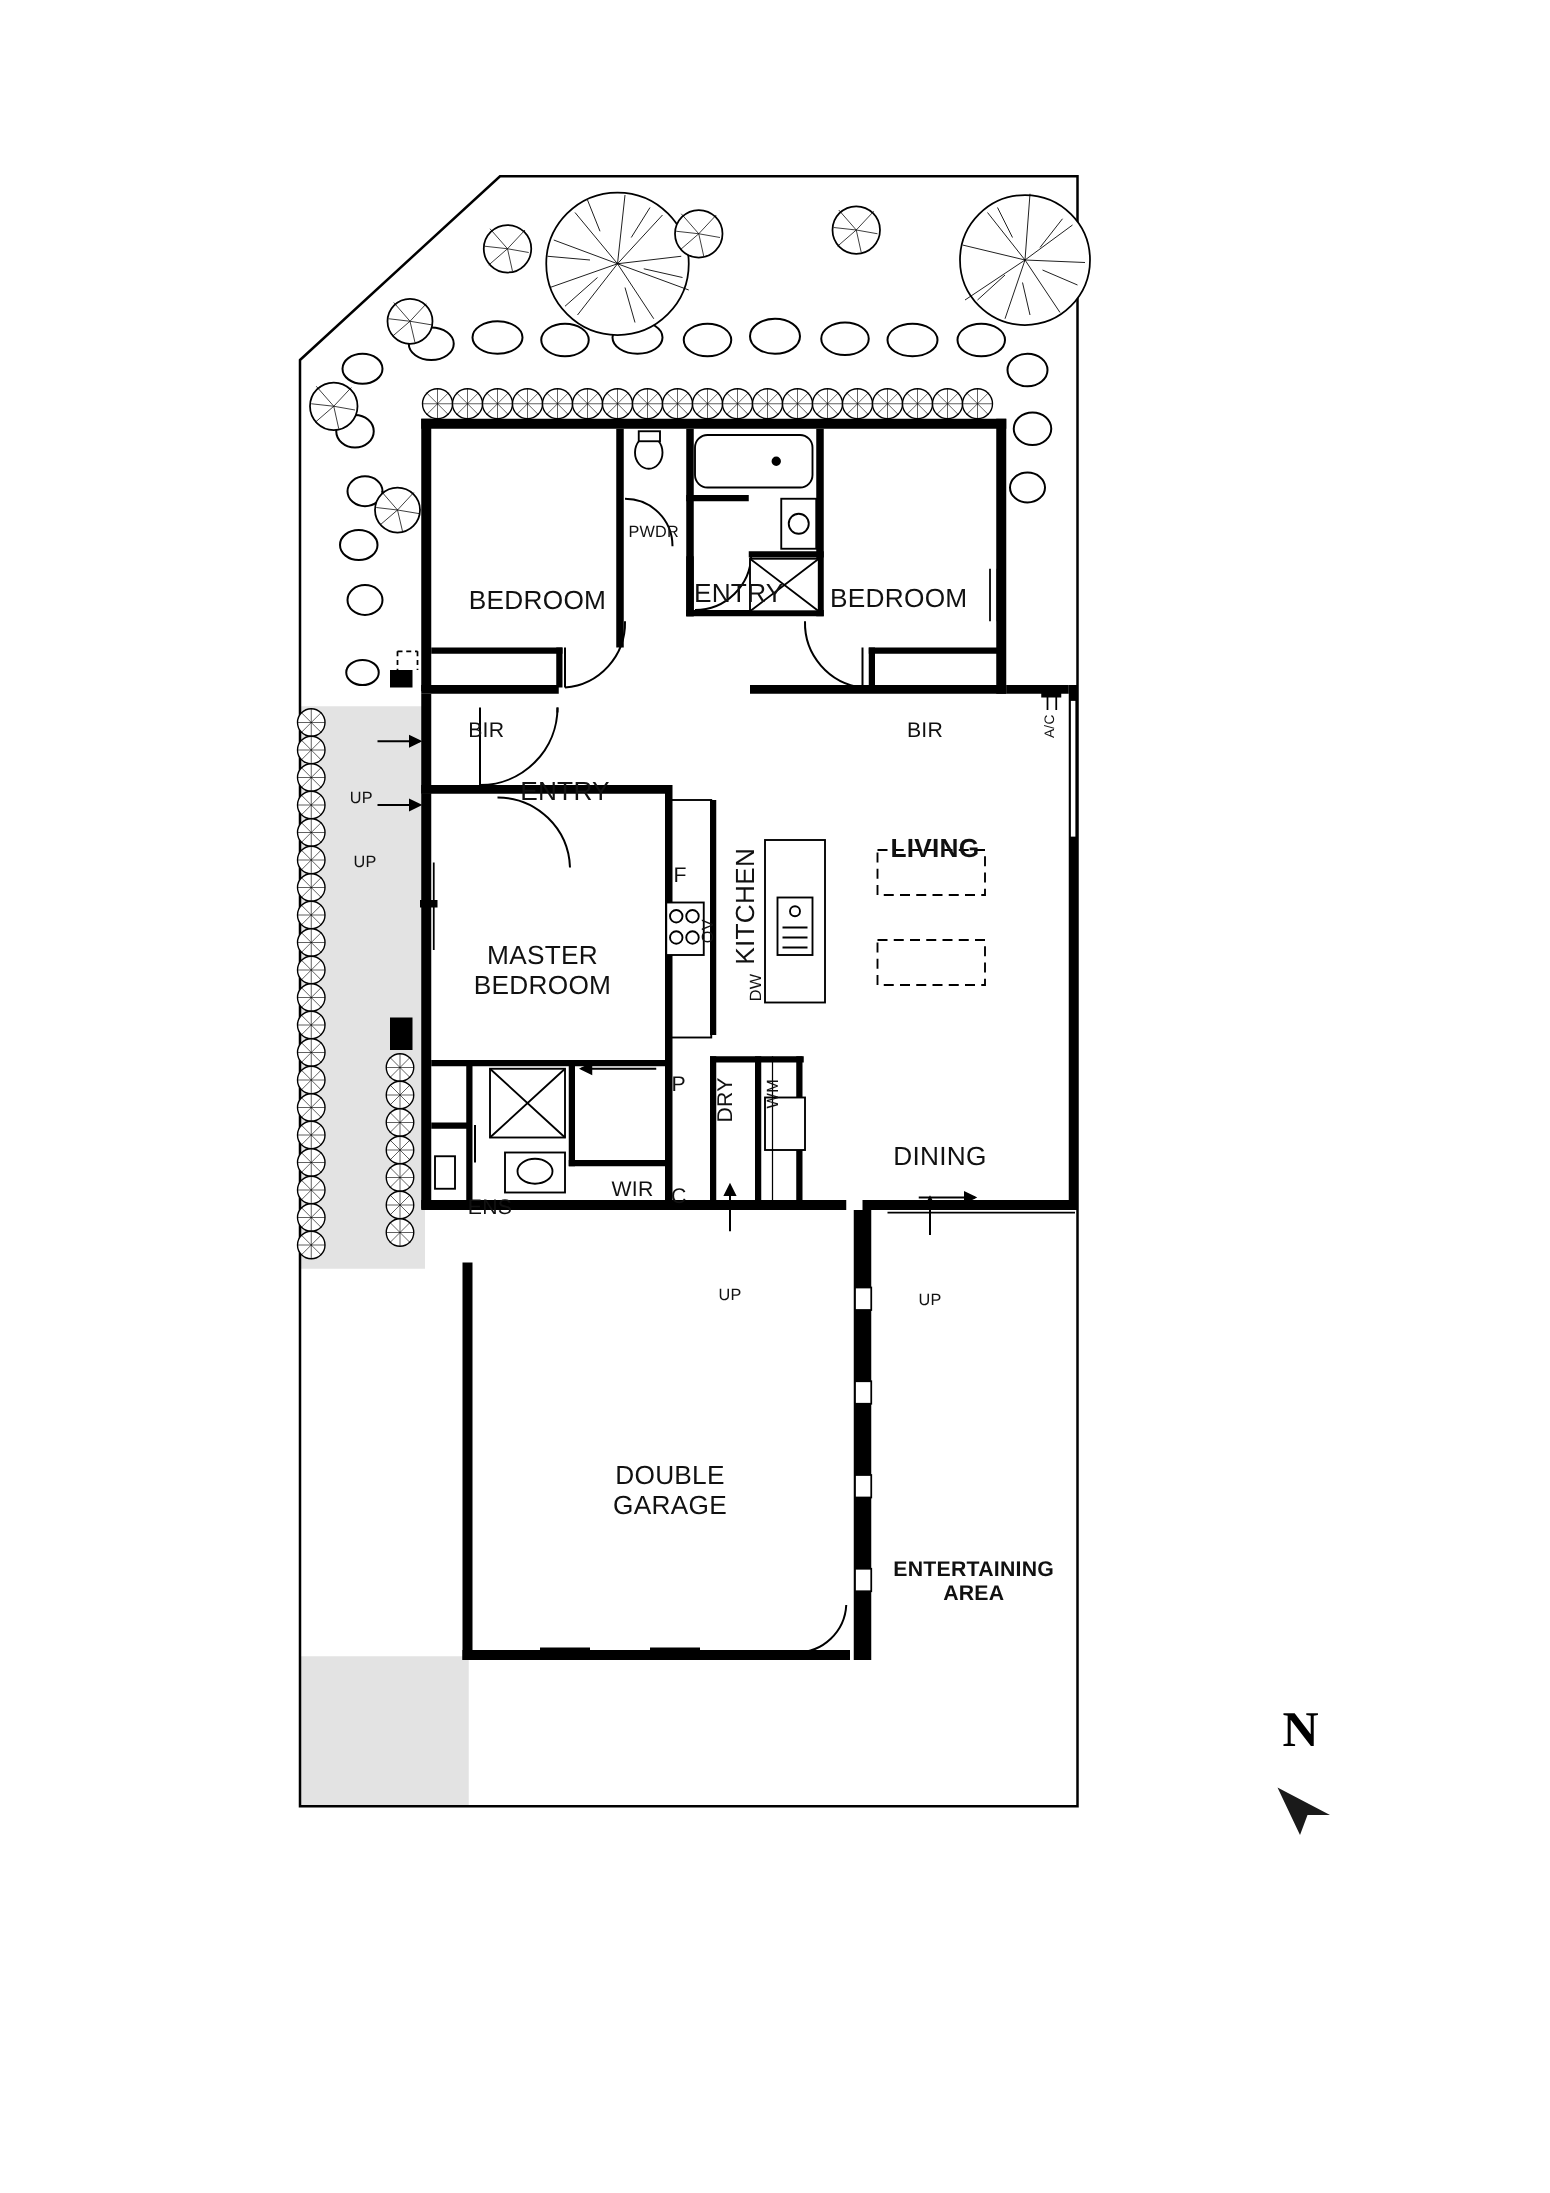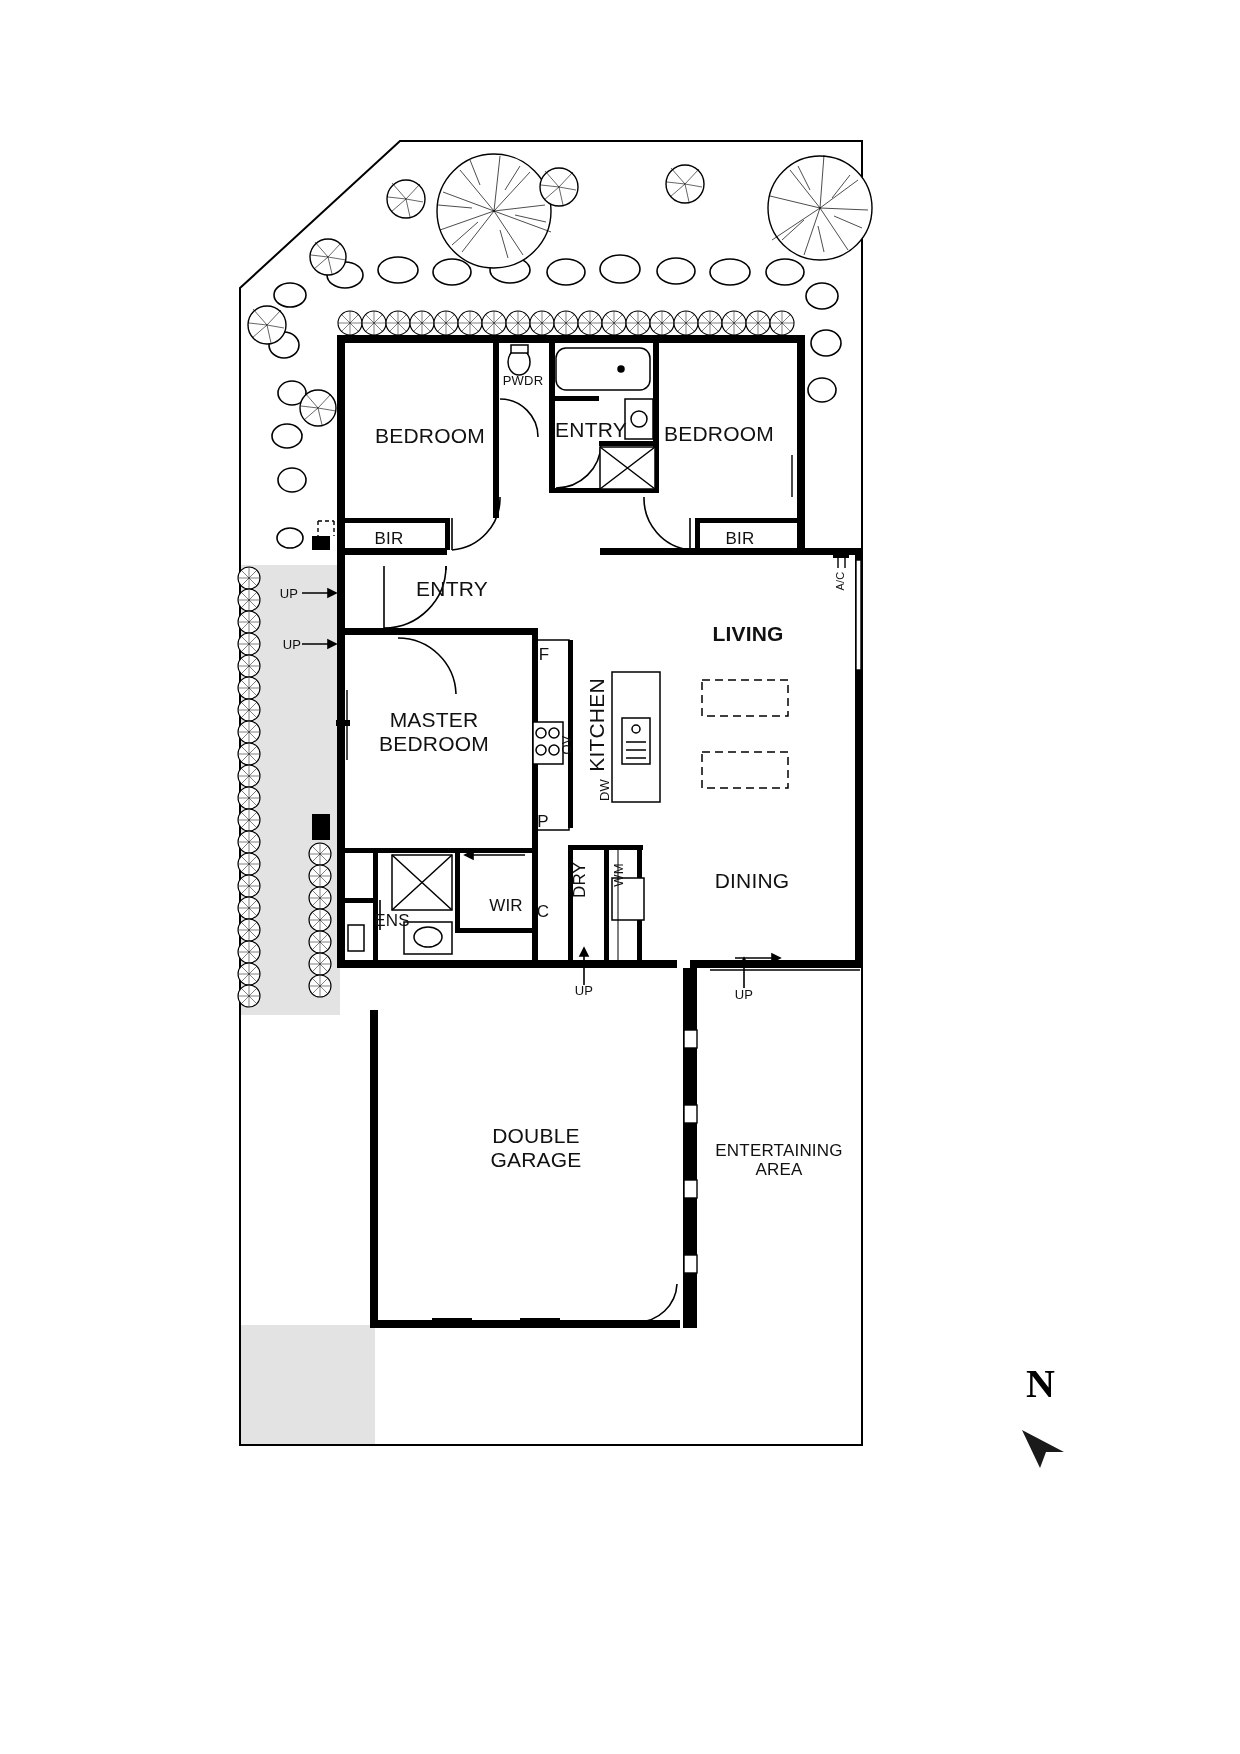"PWDR" .lbl.ctr { margin-top: none -> 45px }
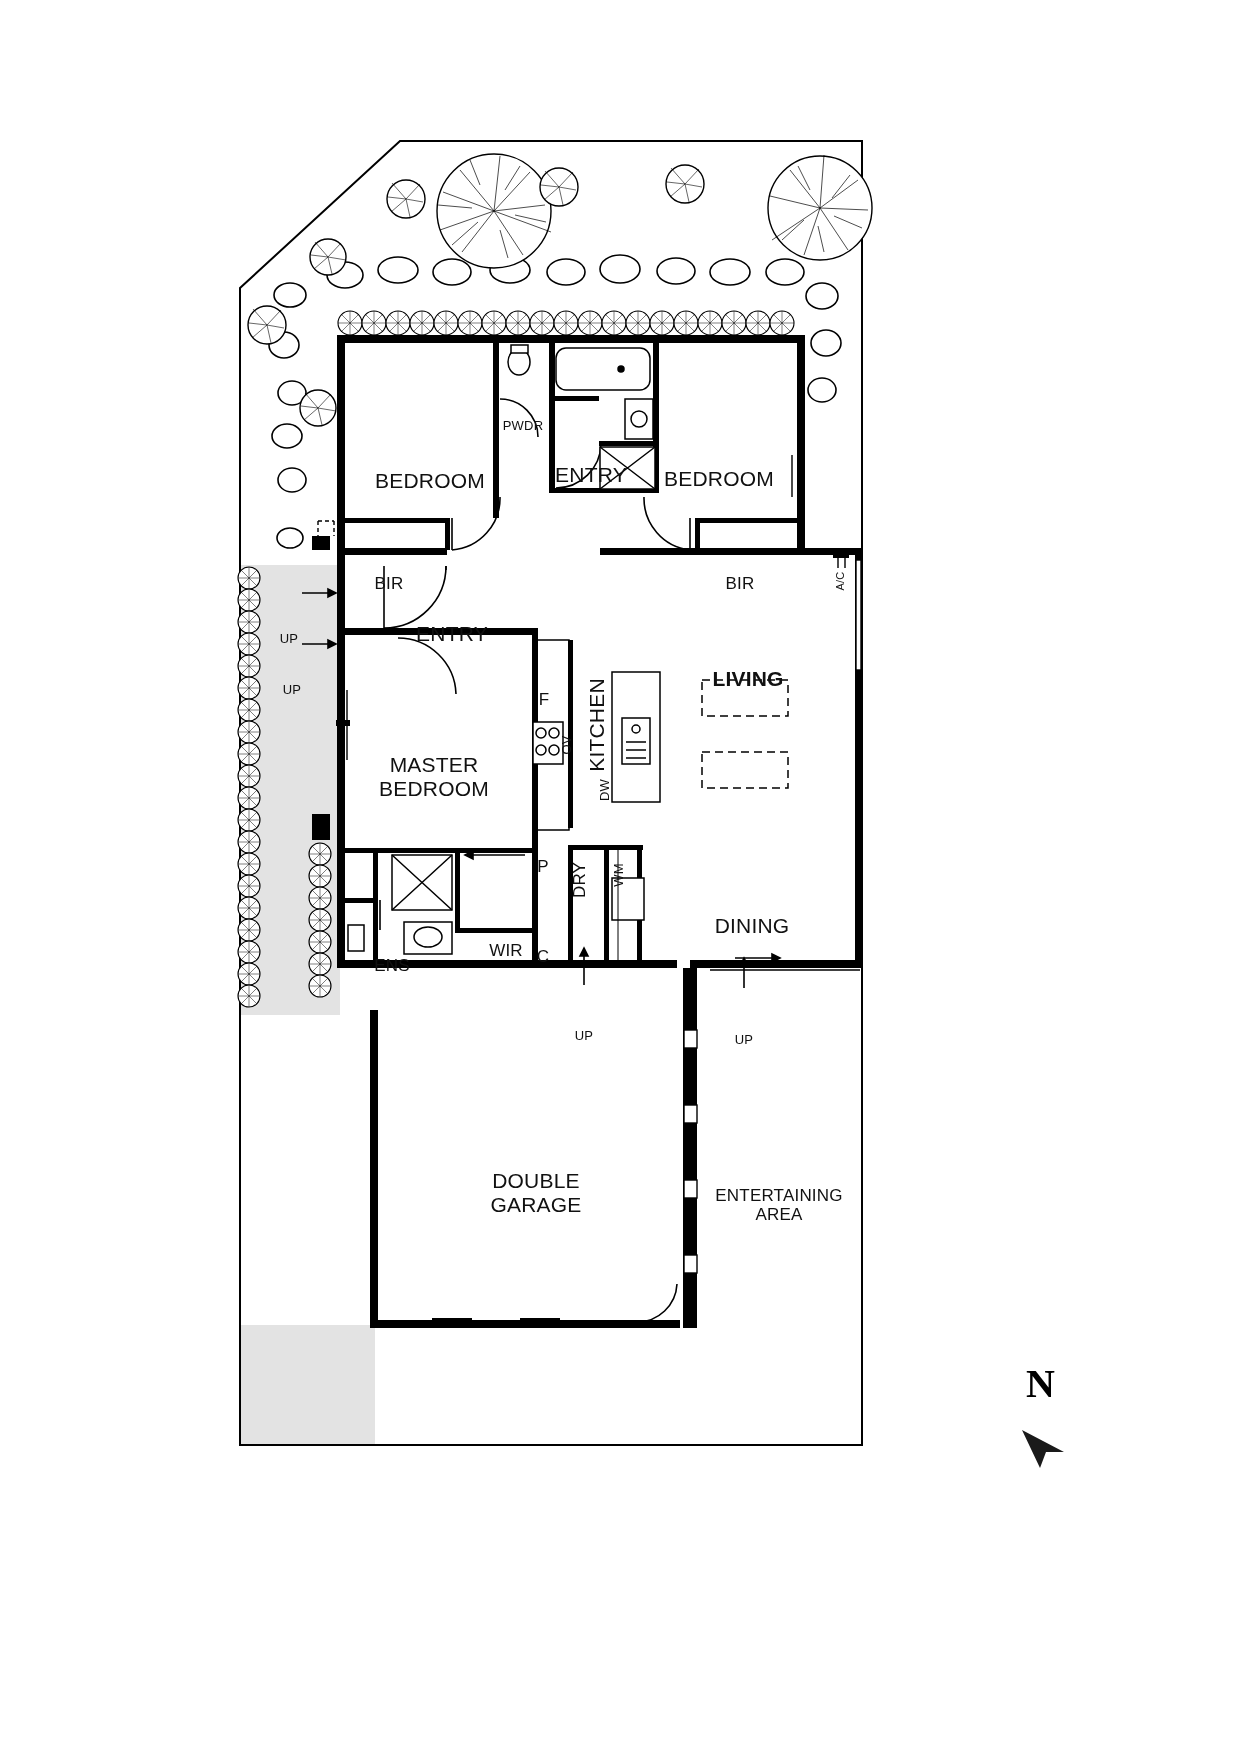"ENTERTAINING" div.lbl { font-weight: none -> bold; top: 1160px -> 1220px }
